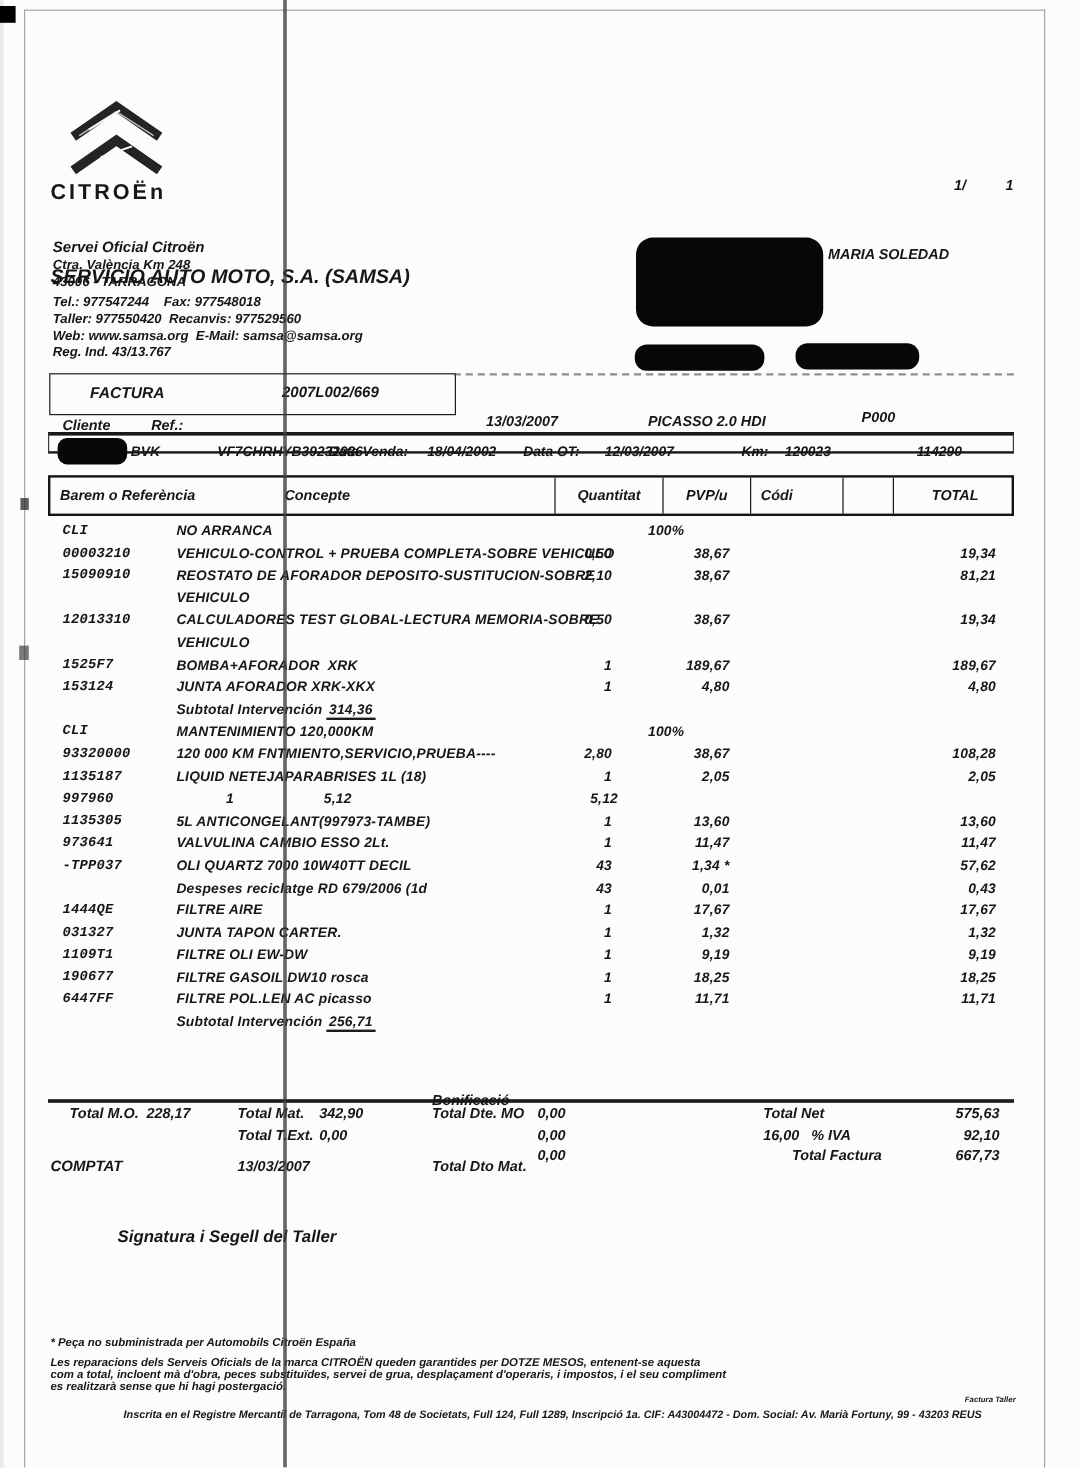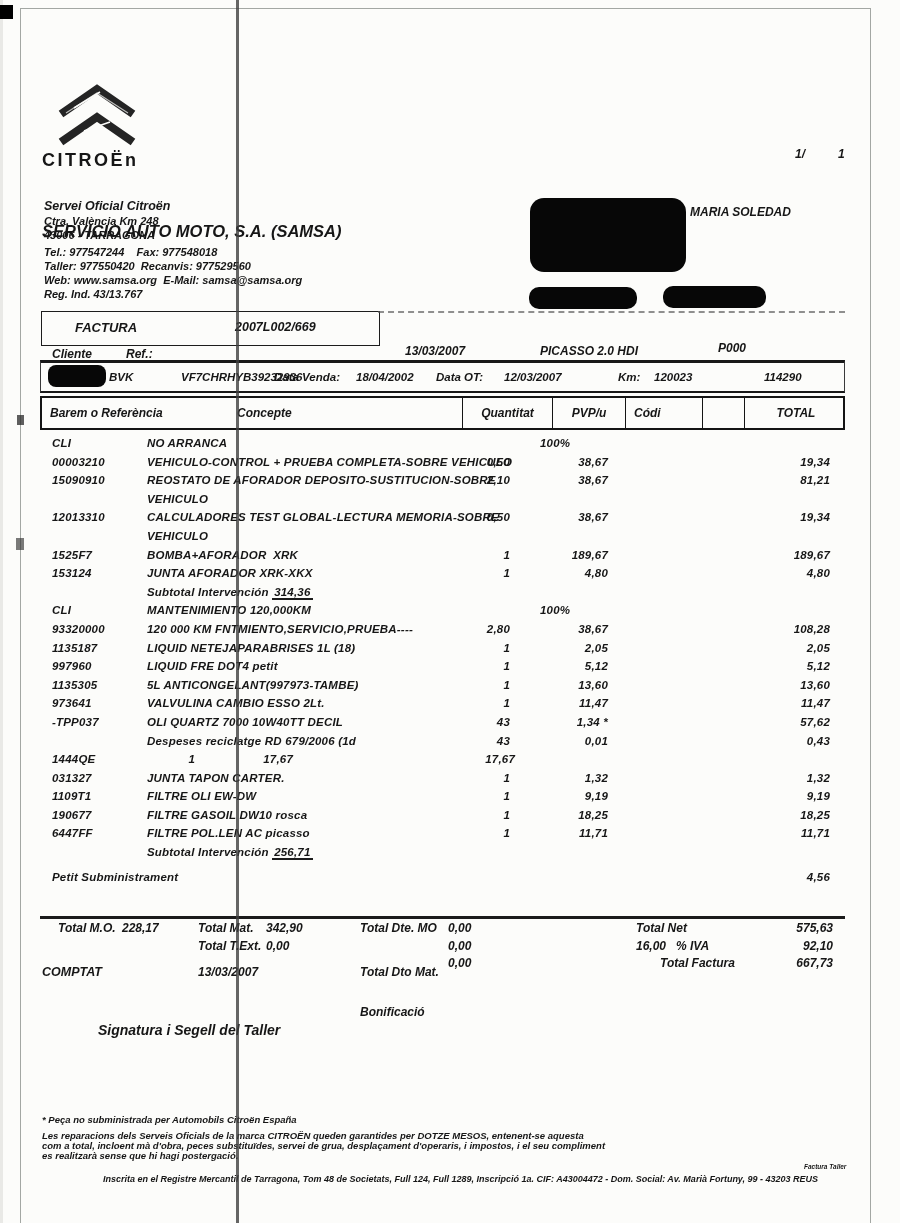"BVK" .veh-box { height: 33px -> 18px }
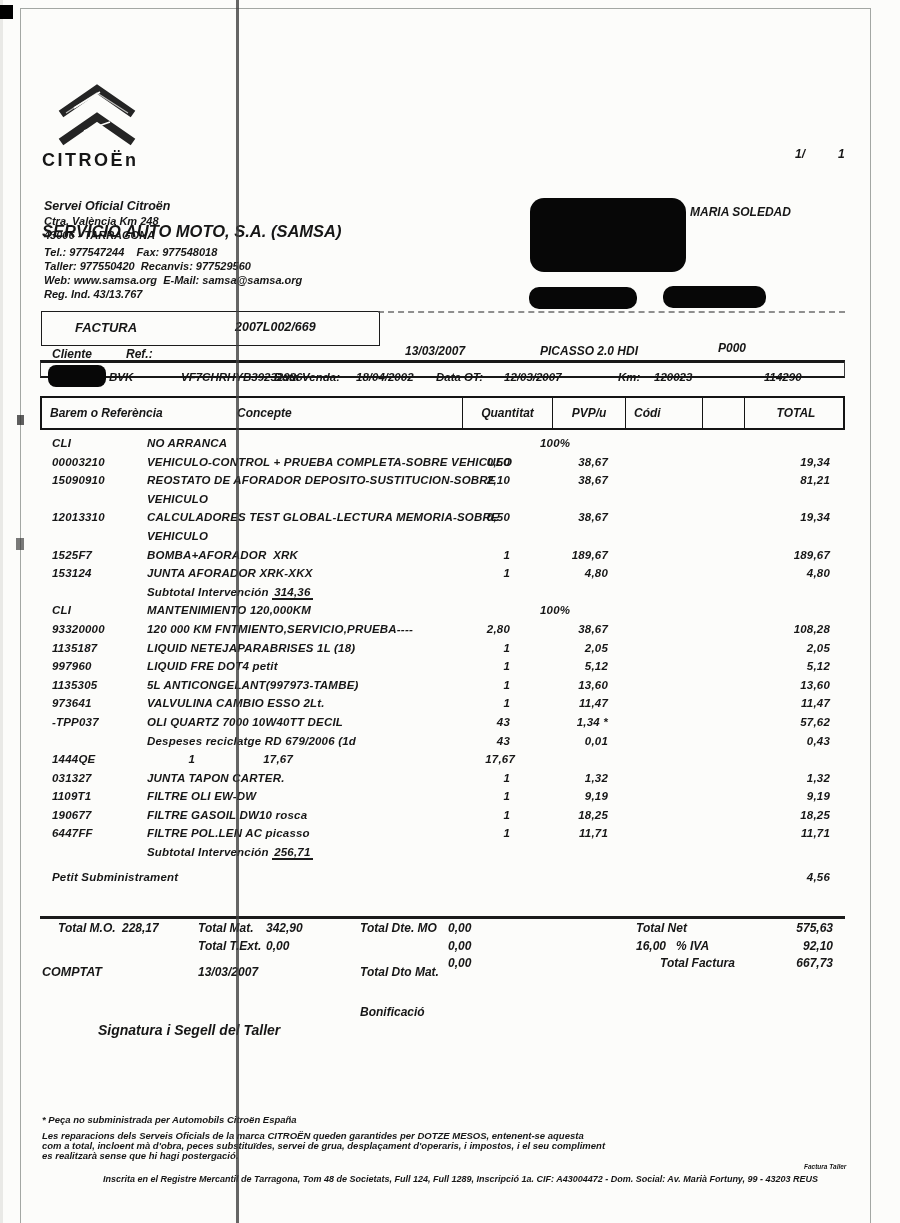"CLI" .c-ref { font-family: none -> Liberation Mono, monospace }
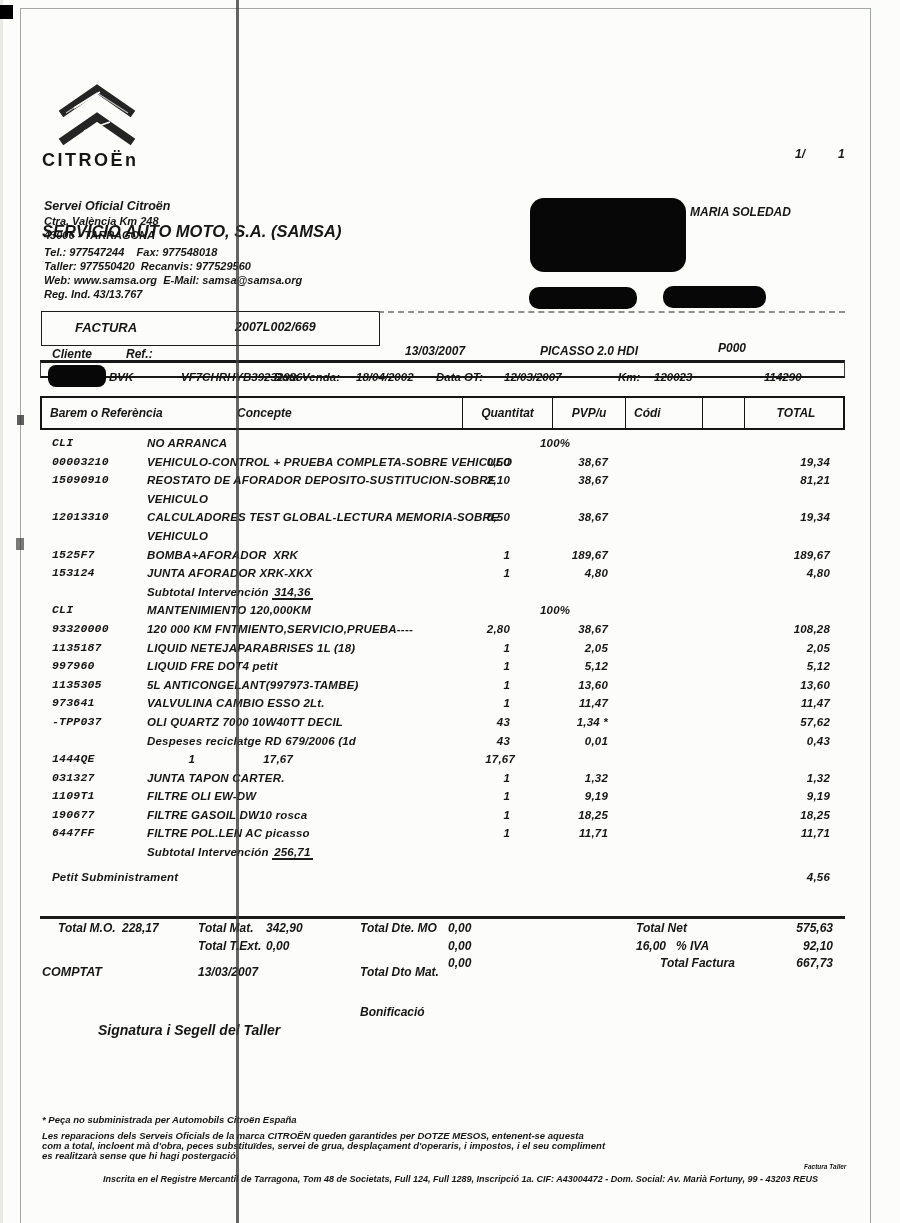"LIQUID FRE DOT4 petit" div.tc { html: <div>LIQUID FRE DOT4 petit</div> -> none }
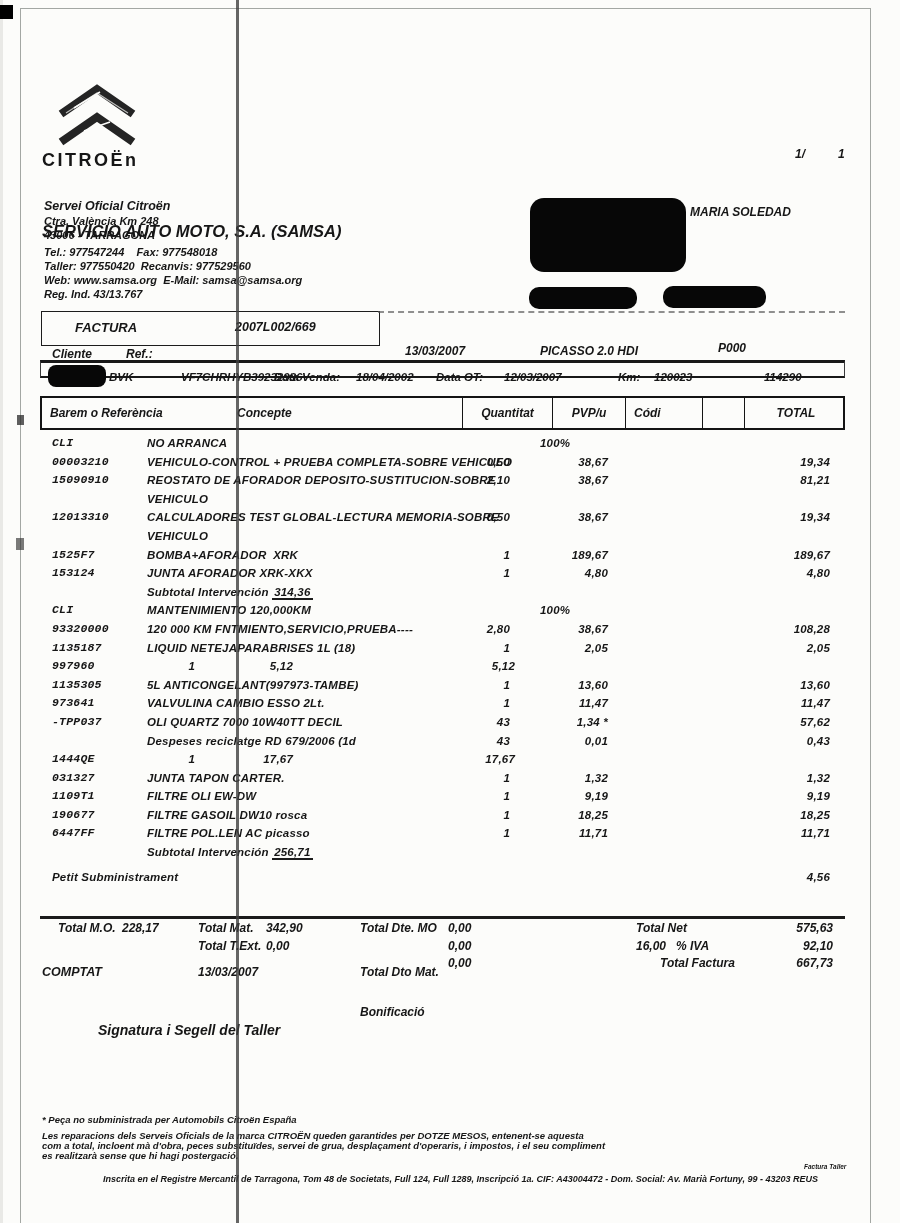"FILTRE AIRE" div.tc { html: none -> <div>FILTRE AIRE</div> }
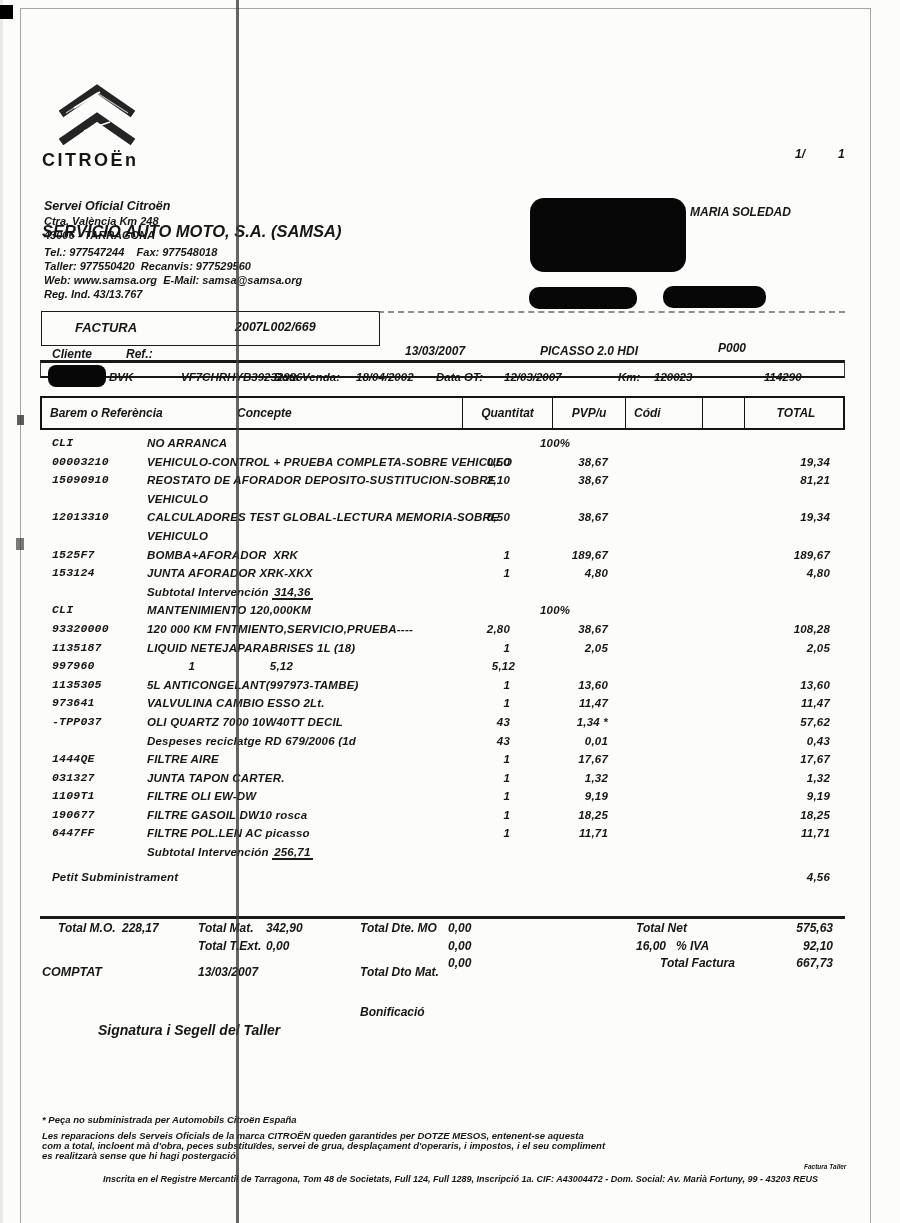"Petit Subministrament" div.trow { html: <div> <div>Petit Subministrament</div> <div></div> <div></div> <div></div> <div>4,56</div> </div> -> none }
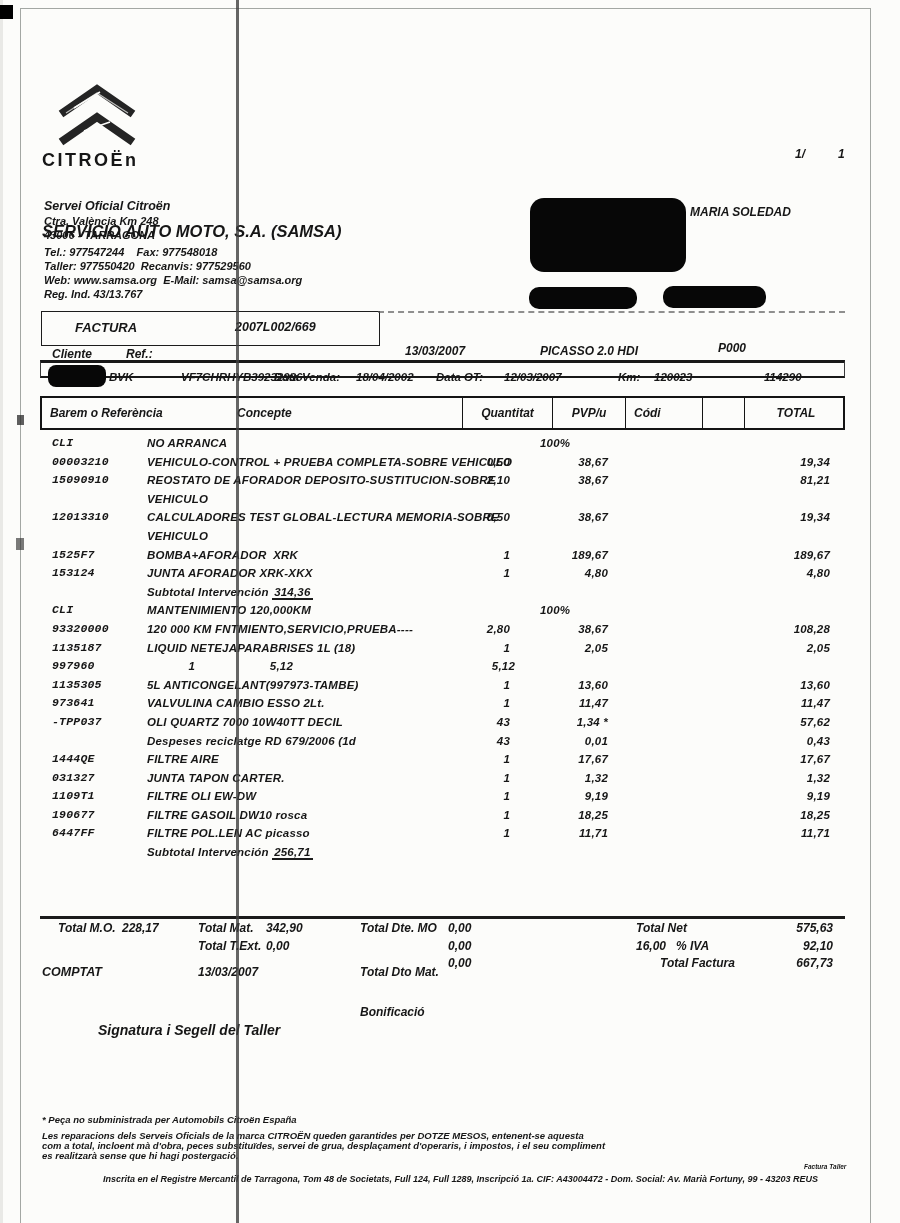"Bonificació" div.abs { top: 1005px -> 910px }
